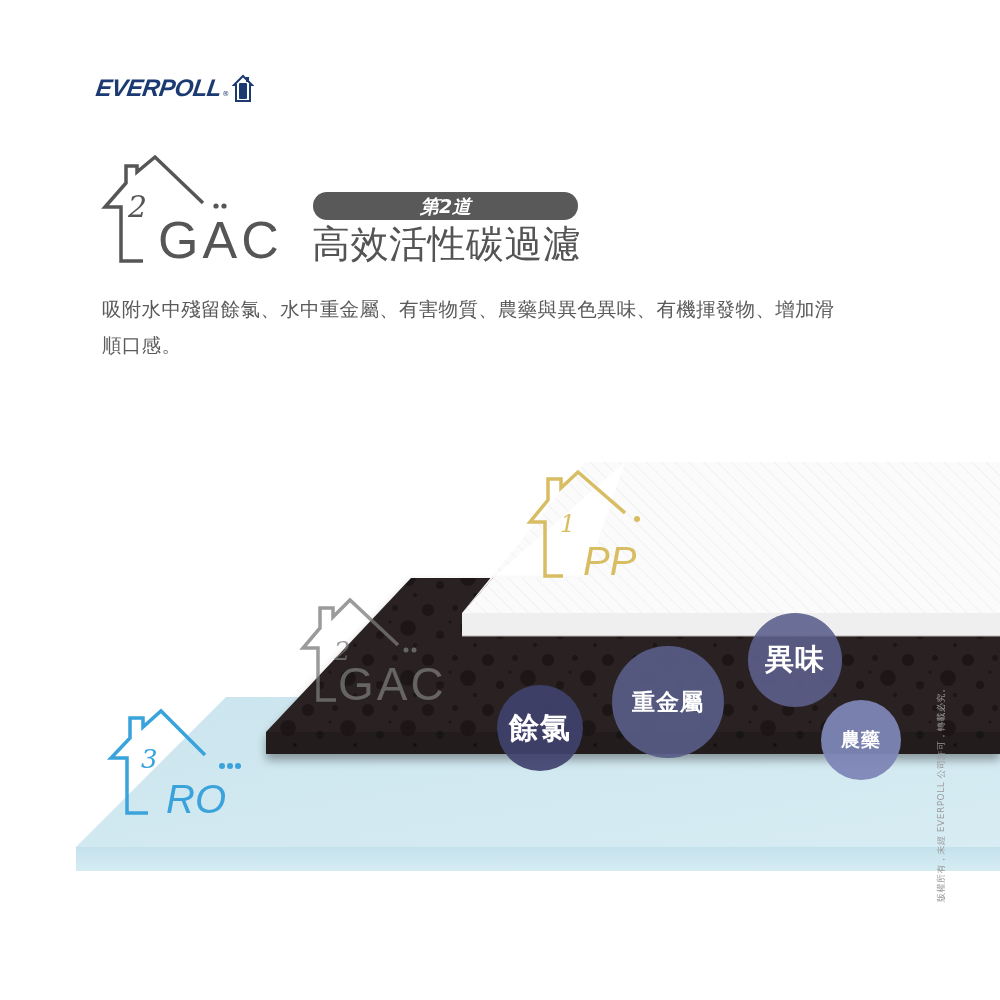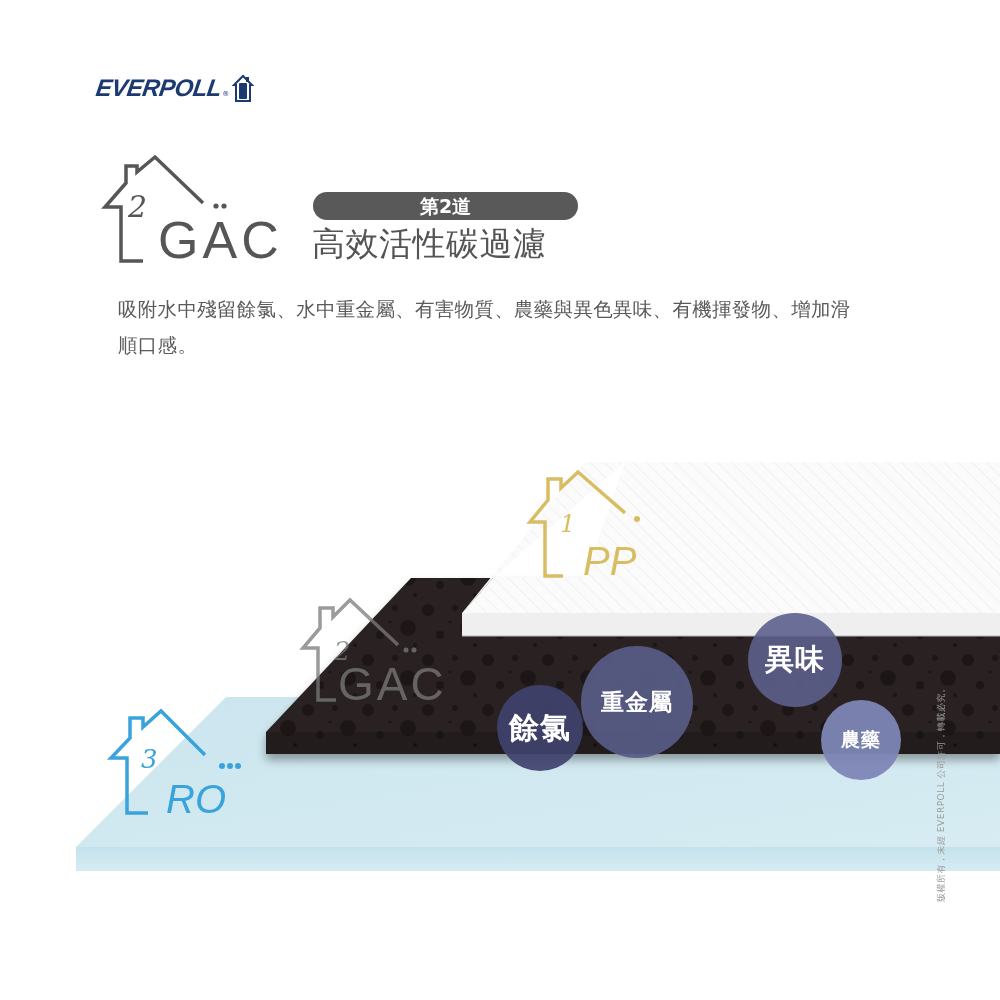"第2道" .pill { font-style: none -> italic }
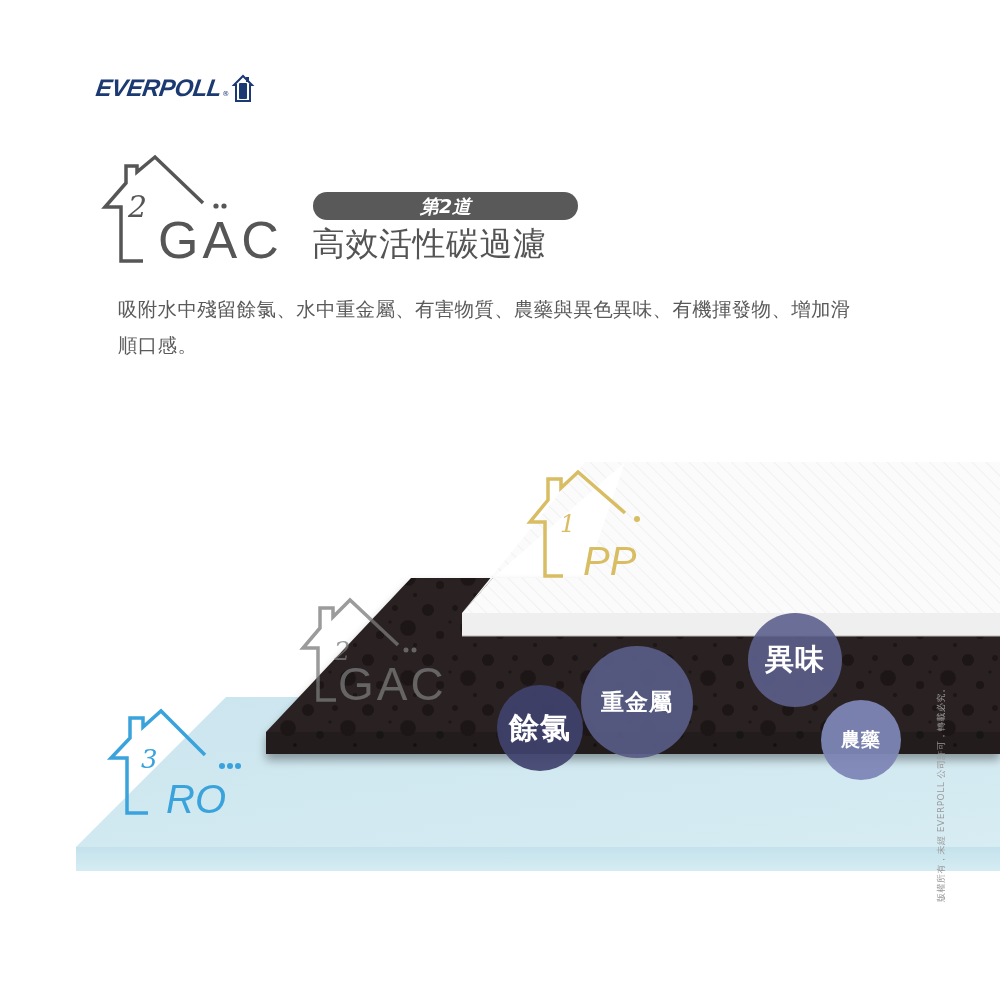"高效活性碳過濾" .title { font-size: 33px -> 38px }
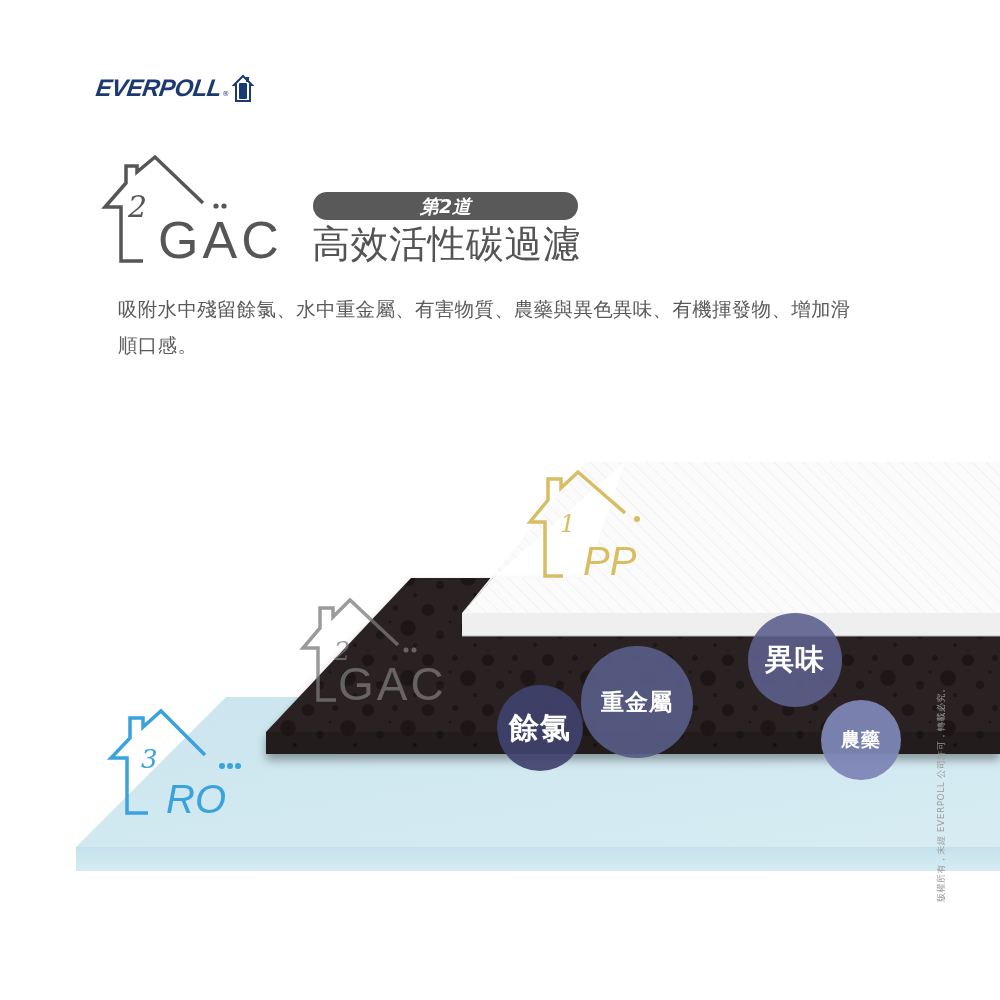"吸附水中殘留餘氯、水中重金屬、有害物質、農藥與異色異味、有機揮發物、增加滑順口感" .desc { left: 118px -> 102px }
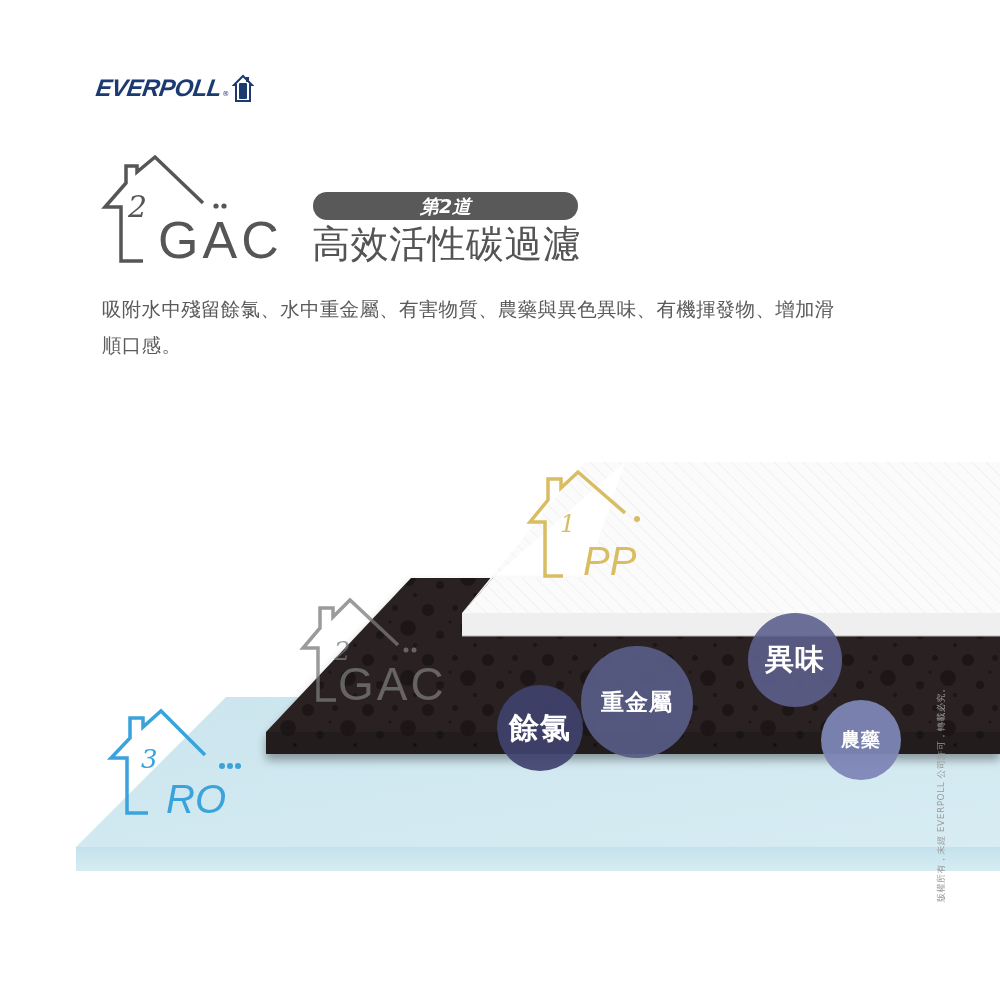"重金屬" .b-metal { left: 581px -> 612px }
